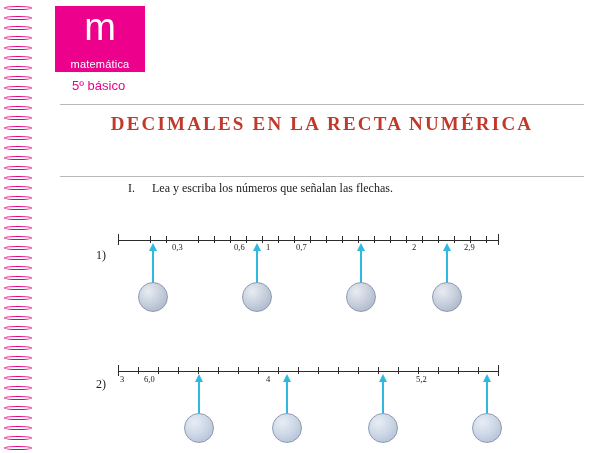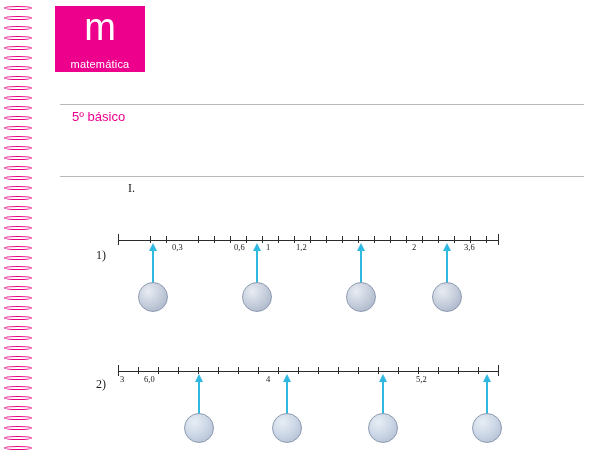"5º básico" .grade { margin-top: 31px -> none }
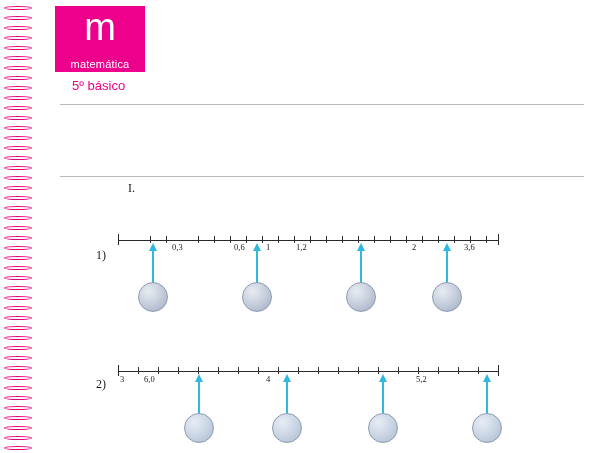"DECIMALES EN LA RECTA NUMÉRICA" div.title { html: none -> <div>DECIMALES EN LA RECTA NUMÉRICA</div> }
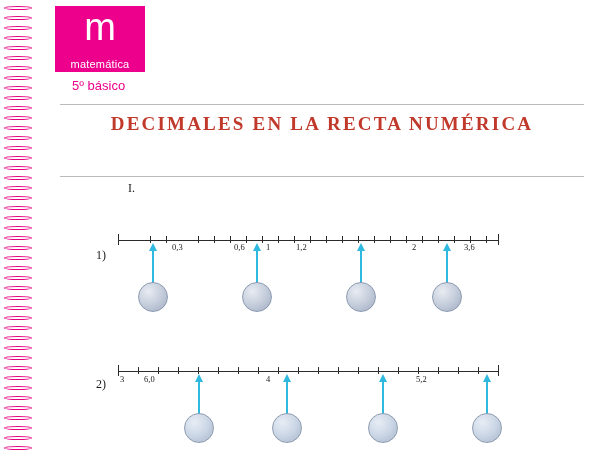"Lea y escriba los números" div.inst-text { html: none -> <div>Lea y escriba los números que señalan las flechas.</div> }
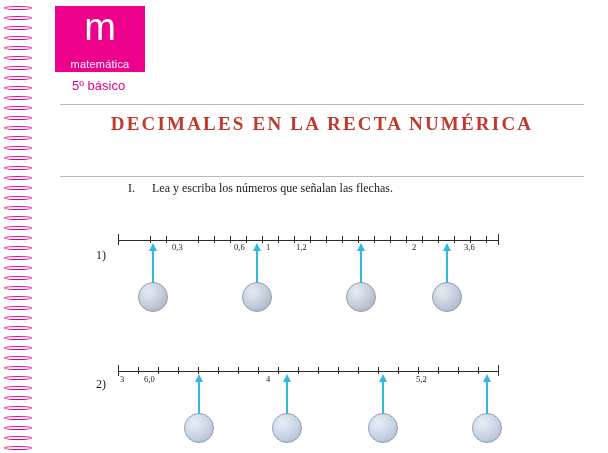"1,2" div.tick-num { text: 1,2 -> 0,7 }
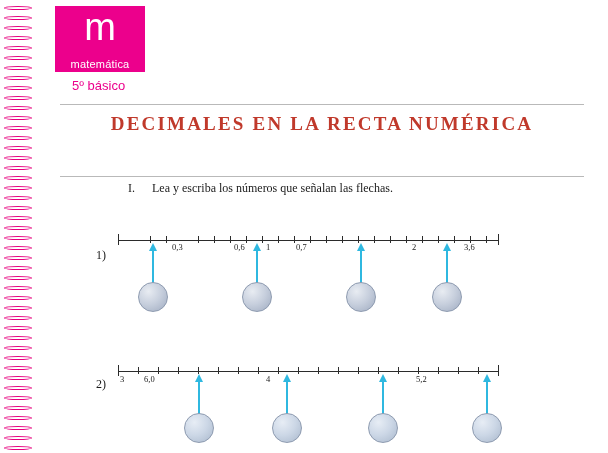"3,6" div.tick-num { text: 3,6 -> 2,9 }
